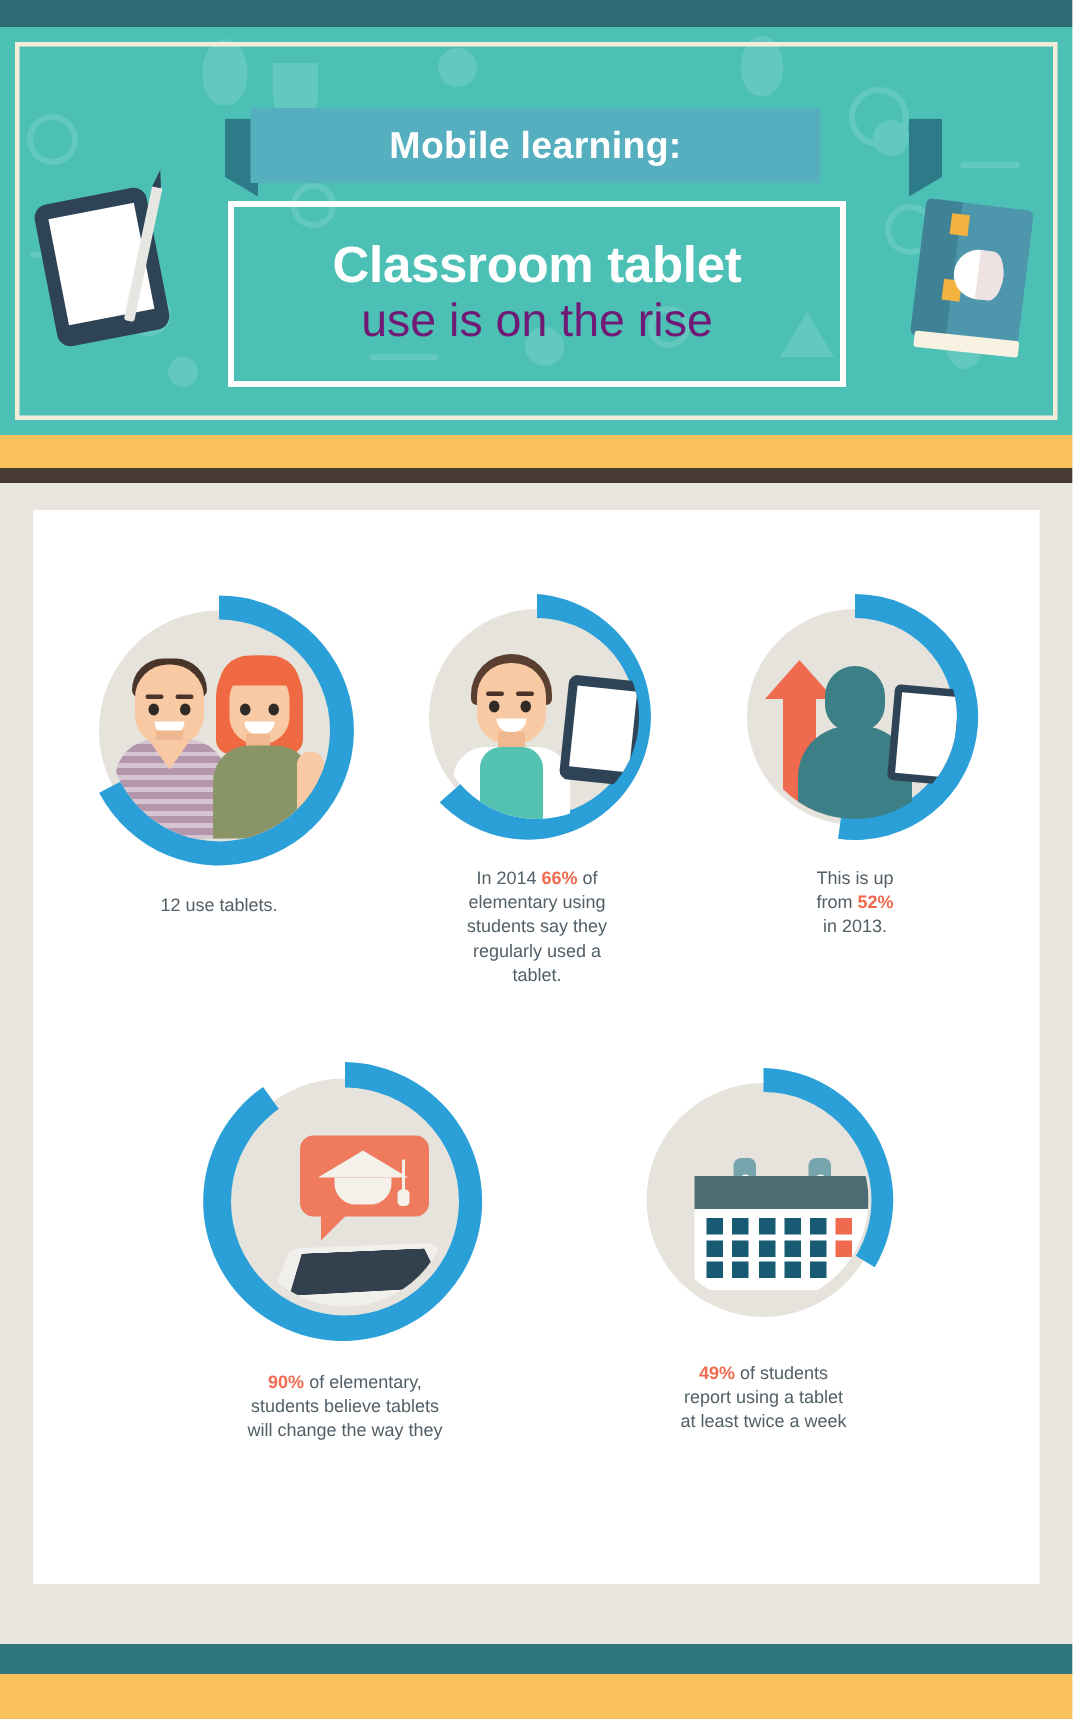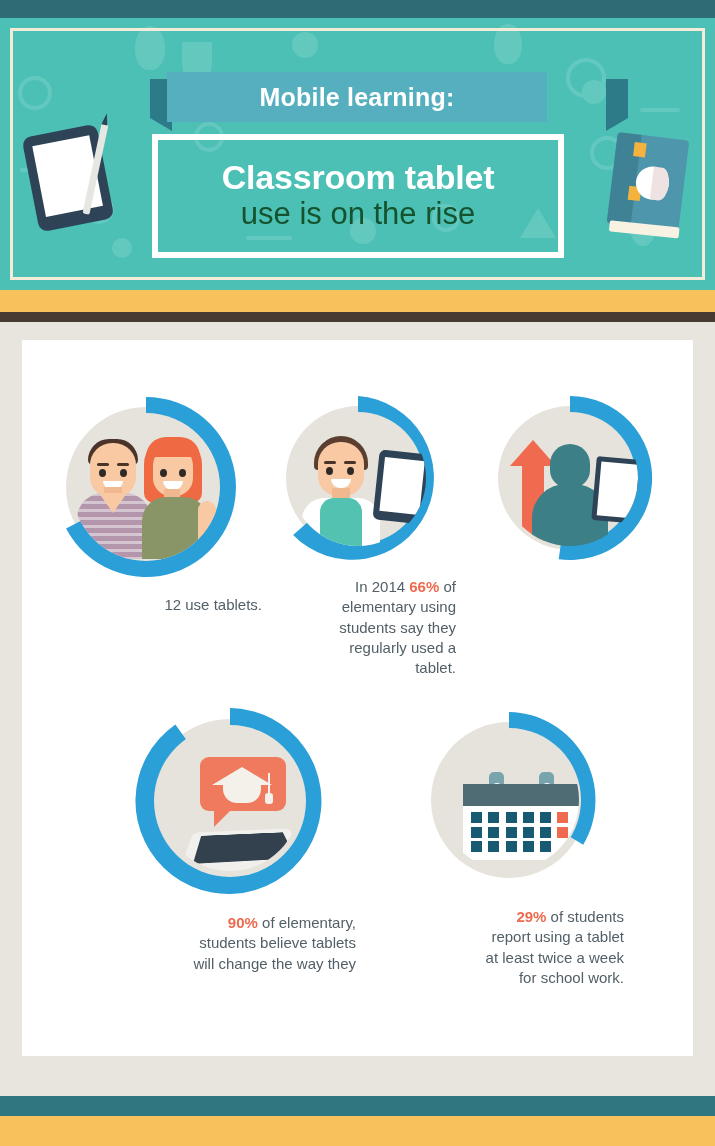"Classroom tablet" .title-box { border: 6px solid #ffffff -> 4px solid #ffffff }
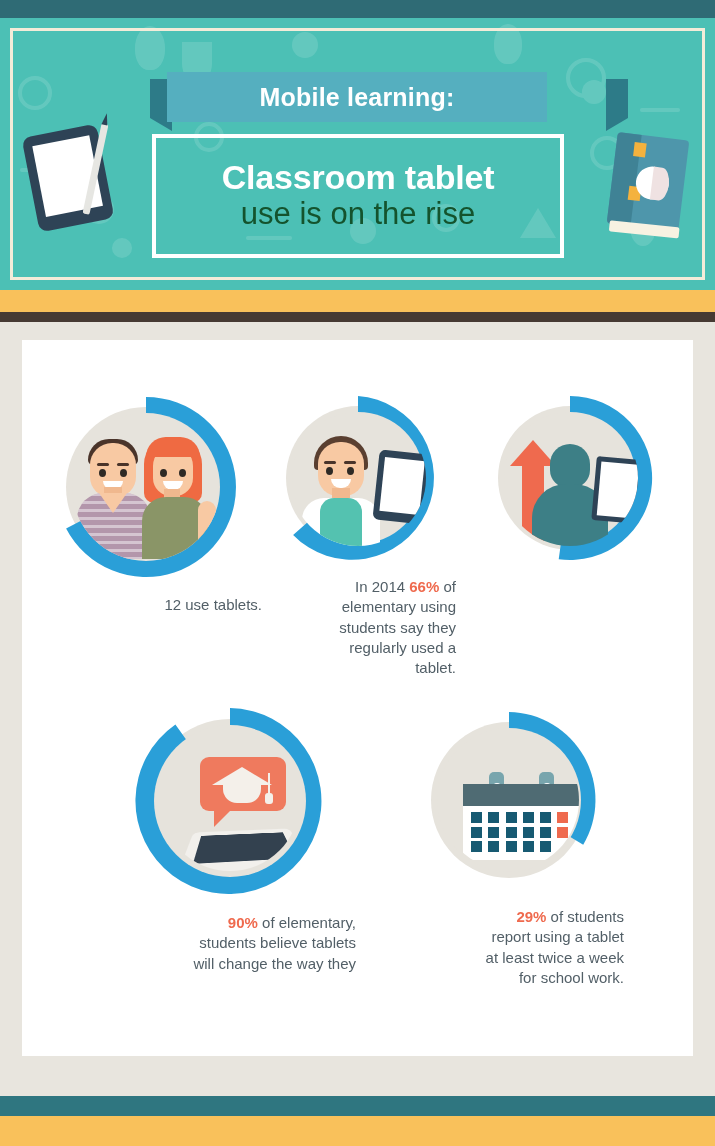"use is on the rise" .title-line2 { color: #14532d -> #701a75 }
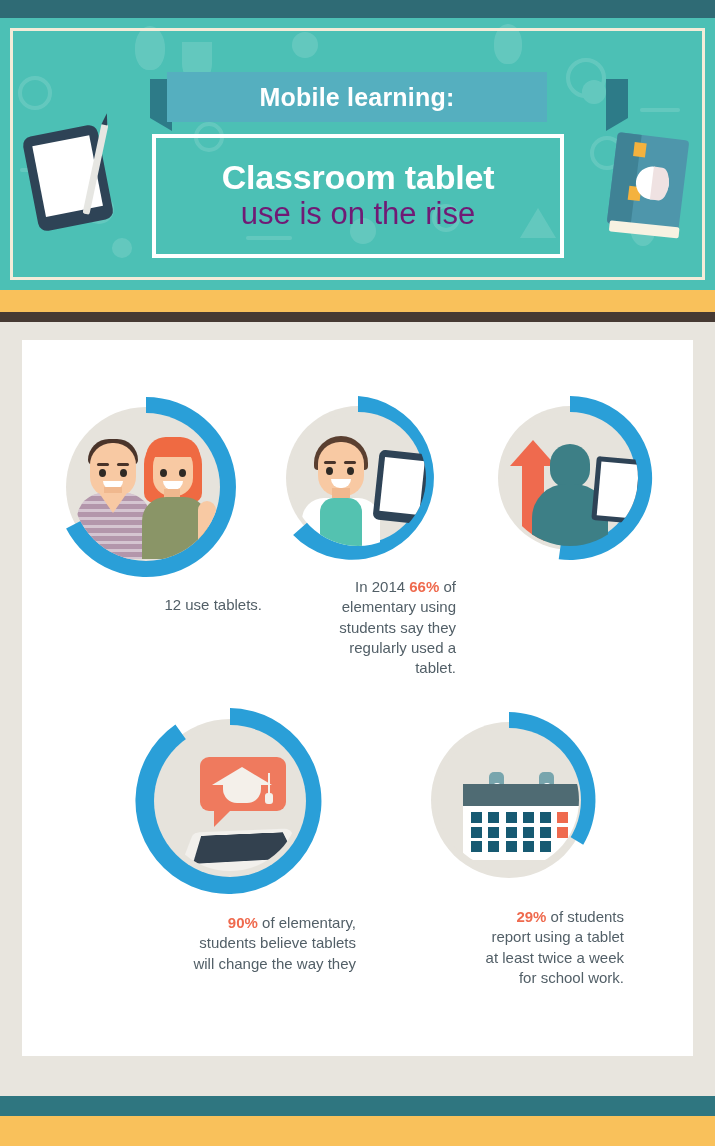"In 2014 66% of" .caption { font-size: 15px -> 12px; text-align: right -> none }
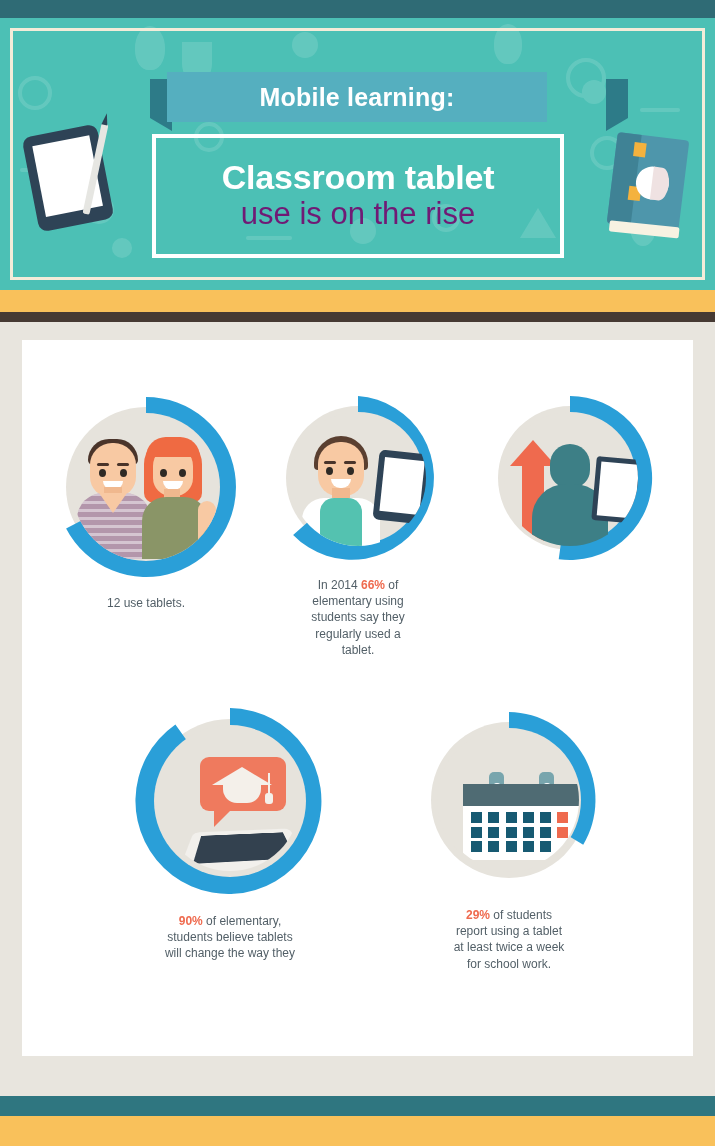"This is up" div.caption { html: none -> <div> <div>This is up</div> <div>from <span>52%</span></div> <div>in 2013.</div> </div> }
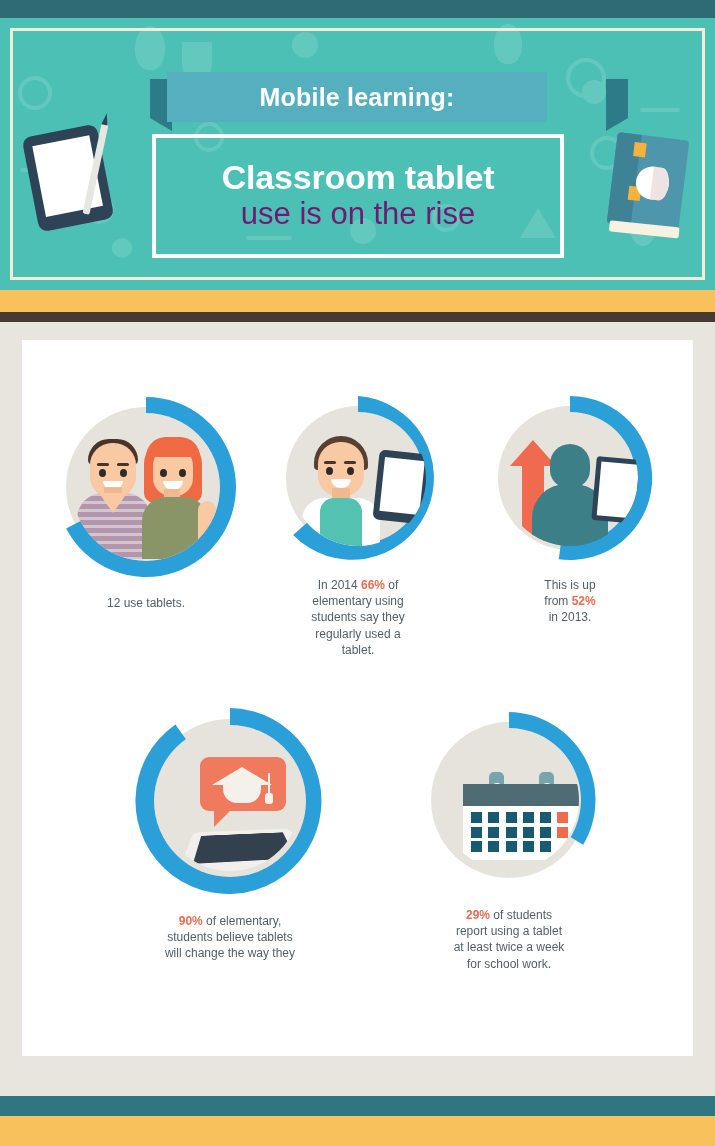"29%" span.pct { text: 29% -> 49% }
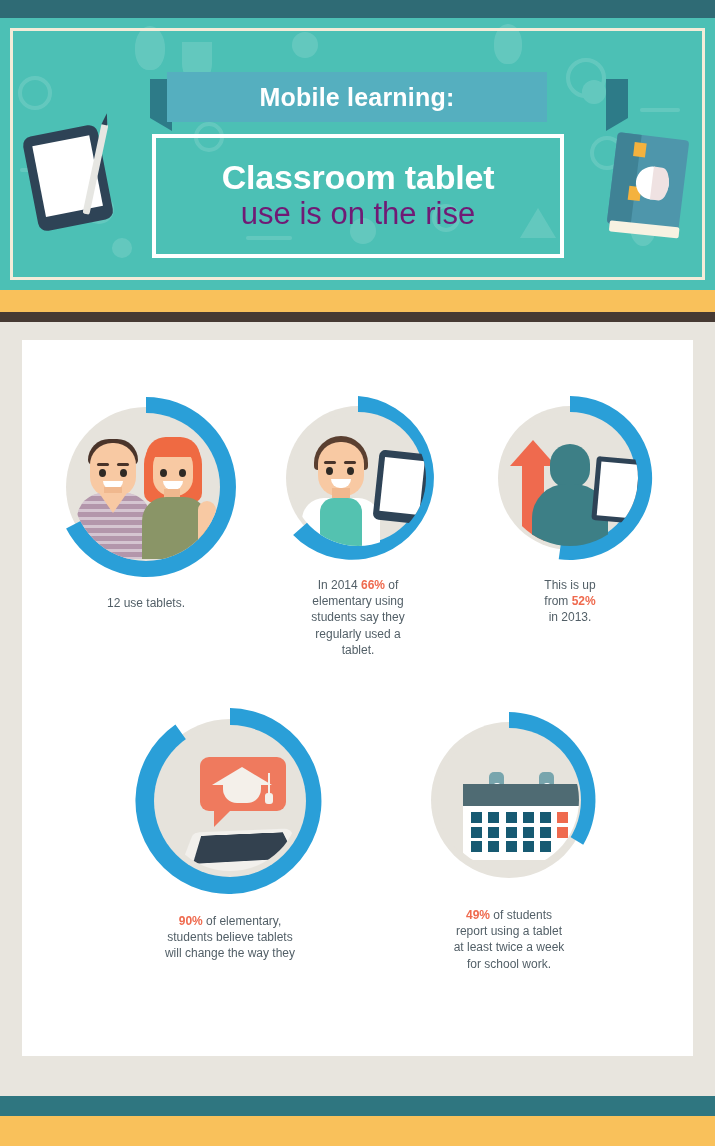"for school work." div { html: <div>for school work.</div> -> none }
